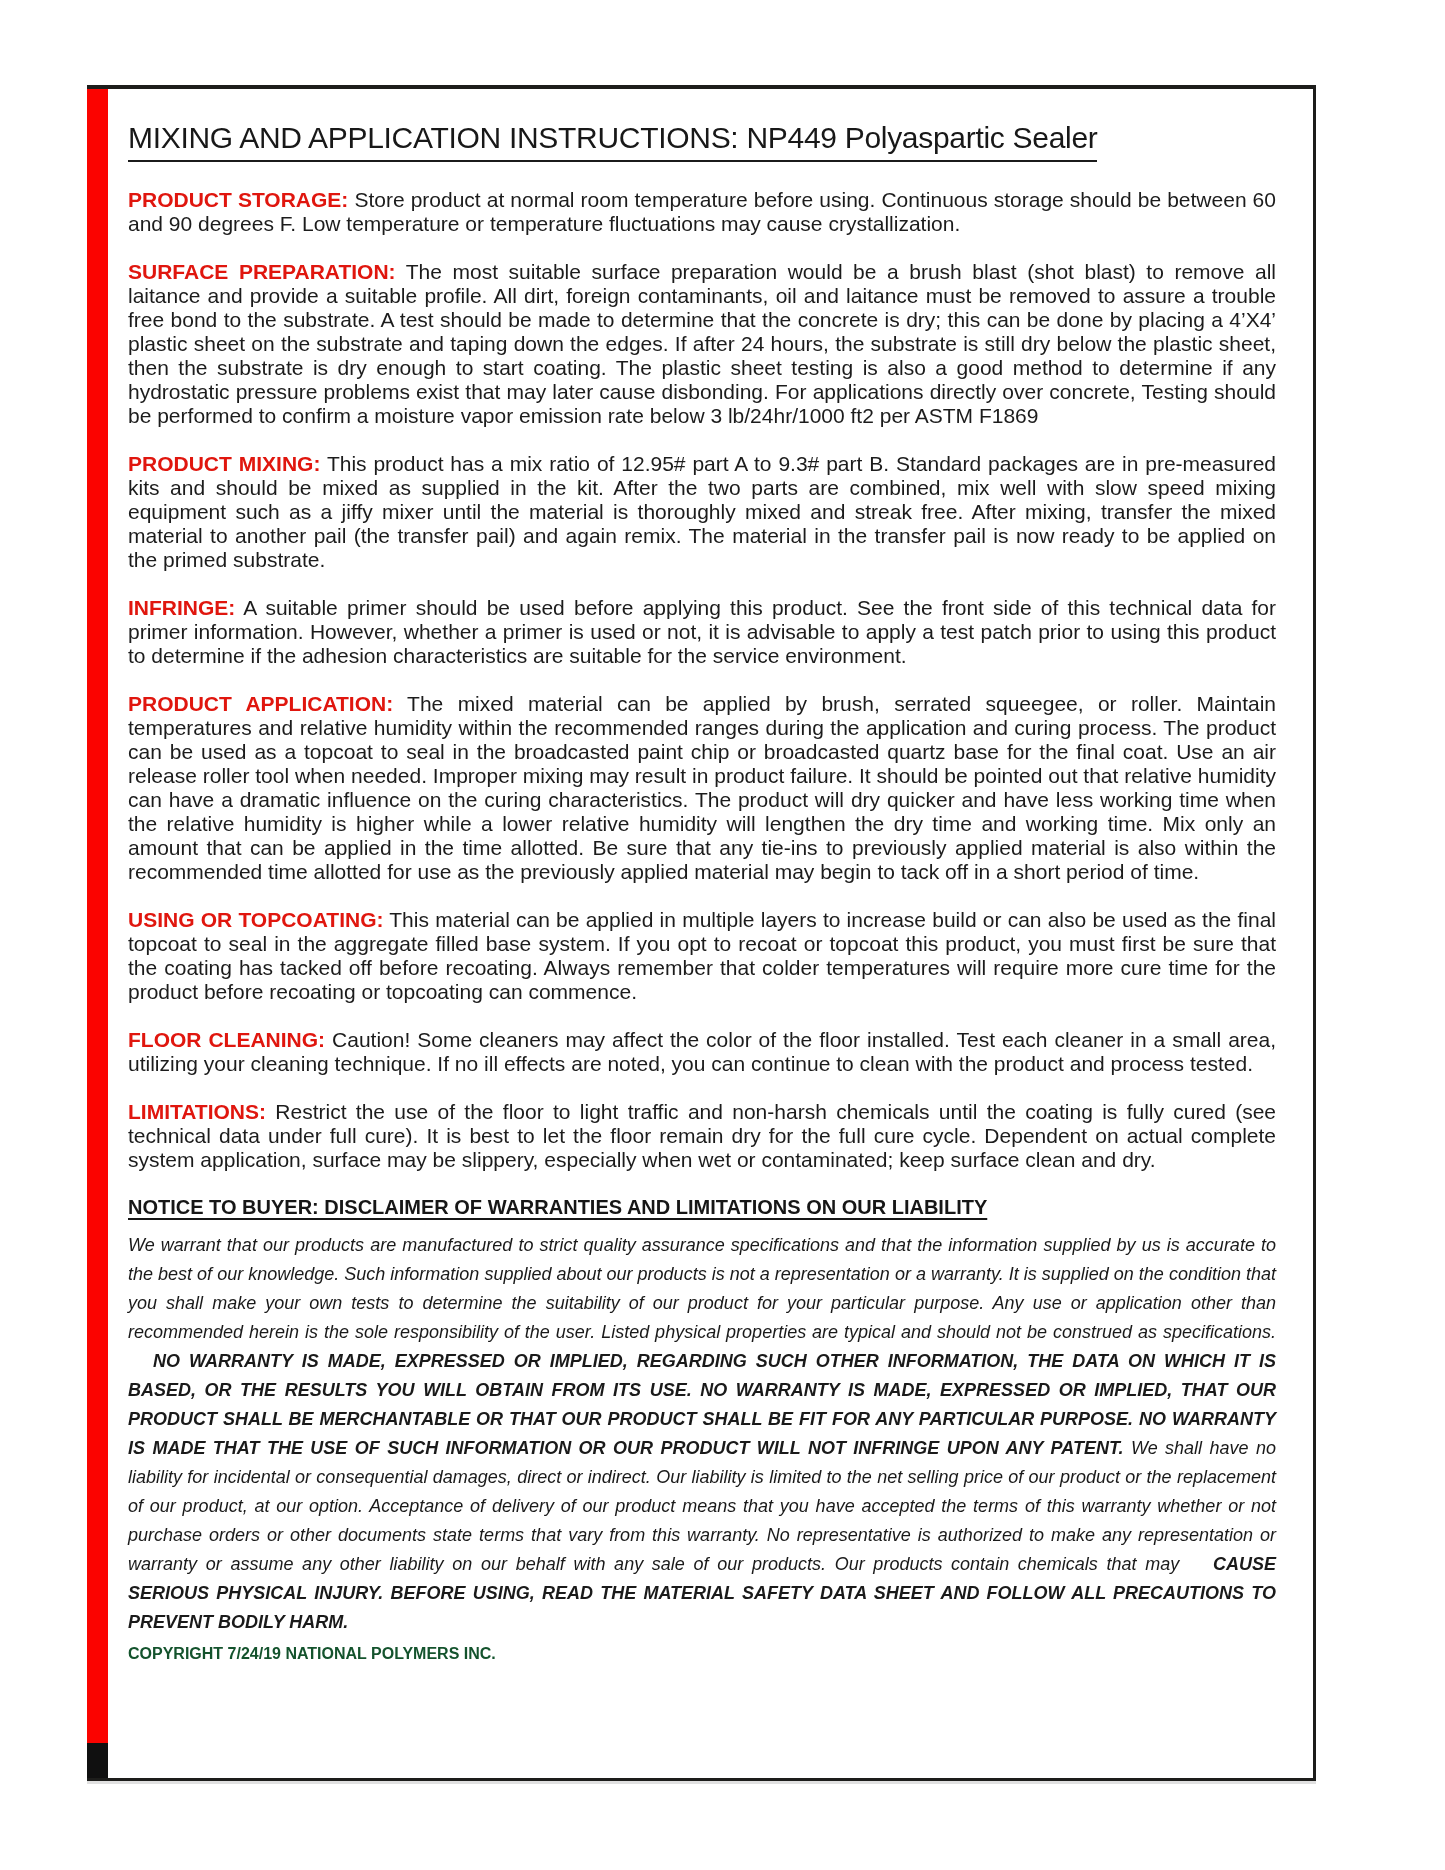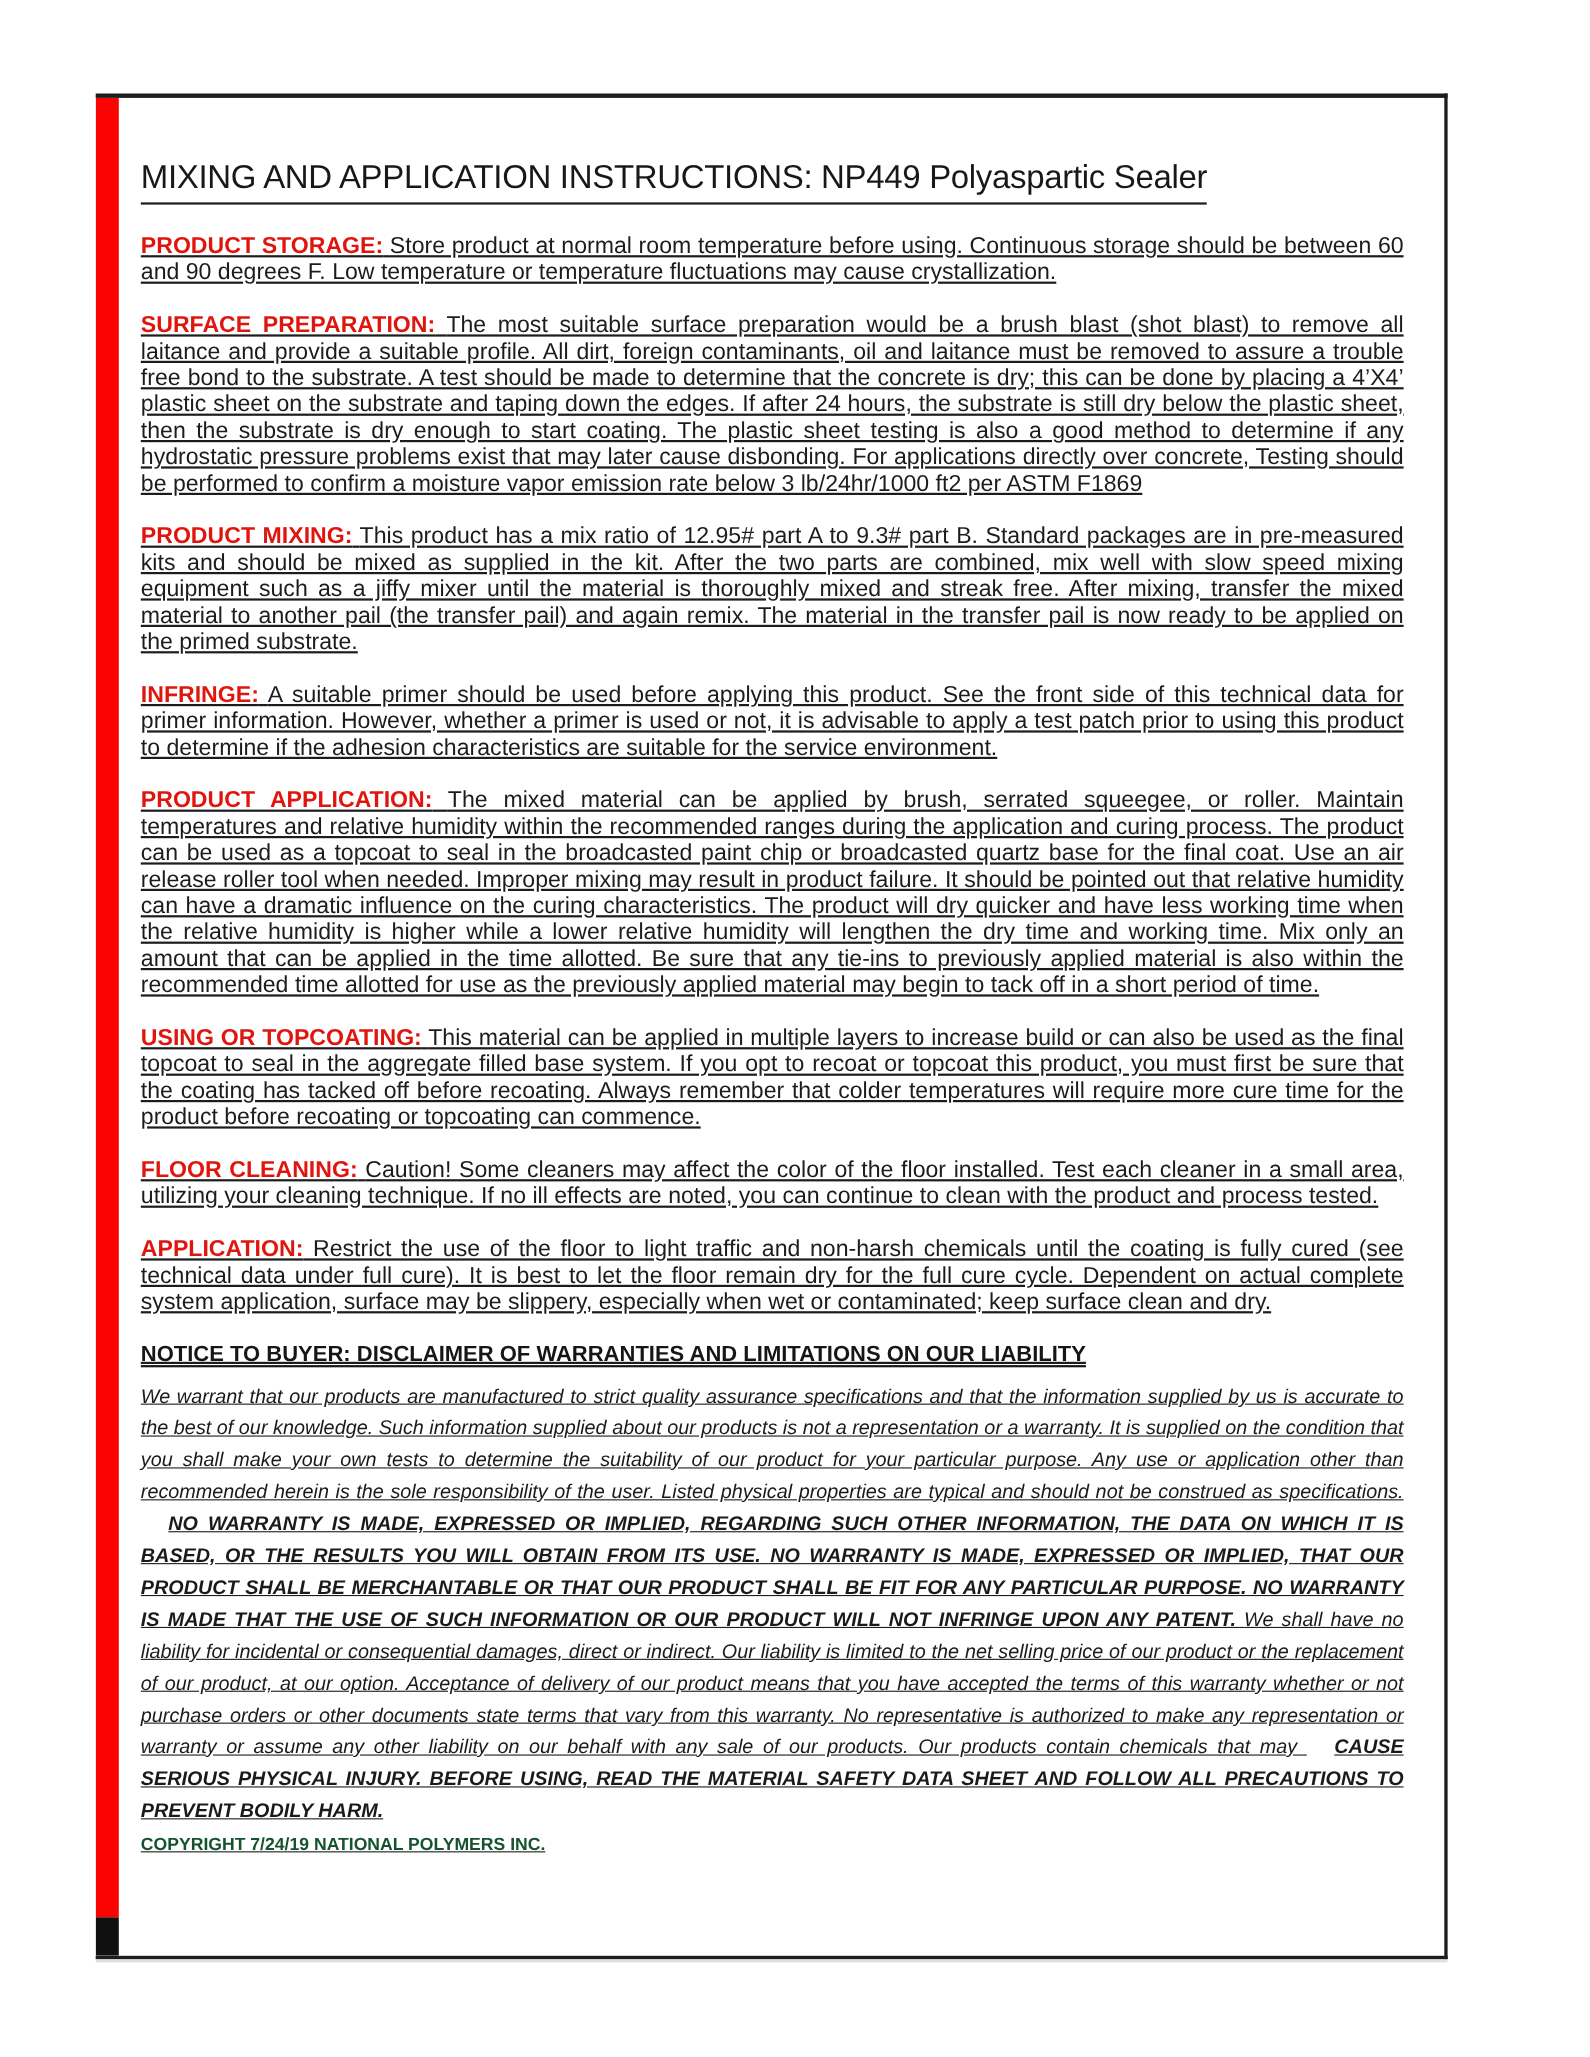"MIXING AND APPLICATION INSTRUCTIONS:" .content { padding-top: 56px -> 32px; text-decoration: underline -> none }
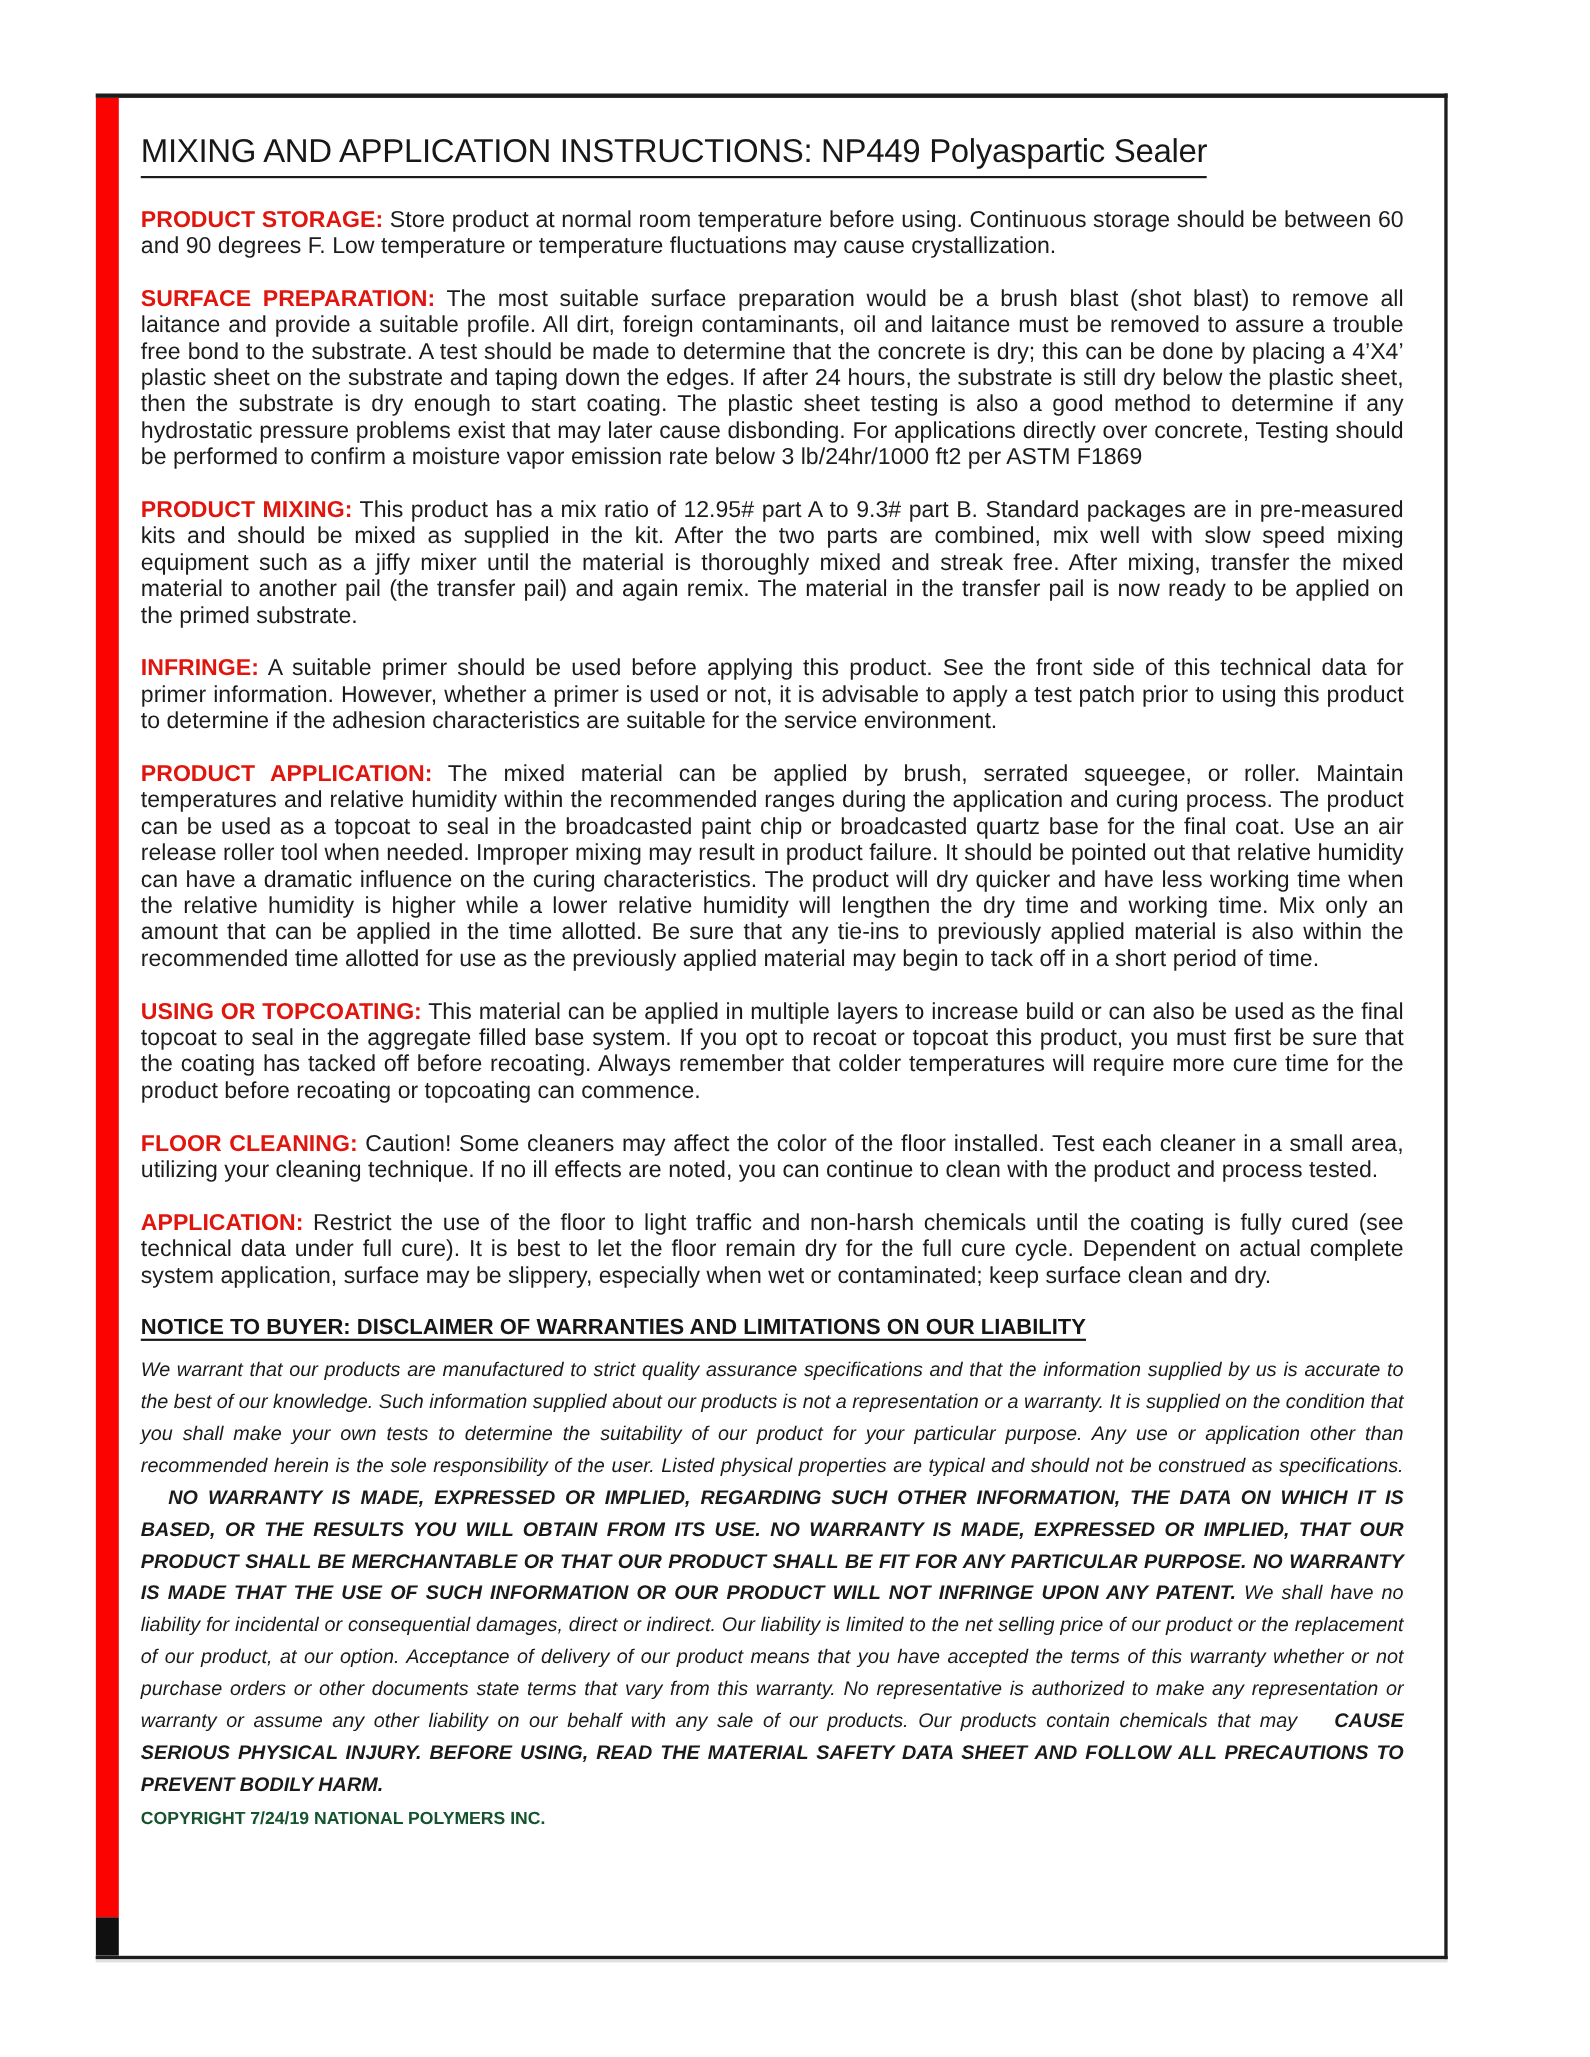"APPLICATION:" span.h { text: APPLICATION -> LIMITATIONS }
